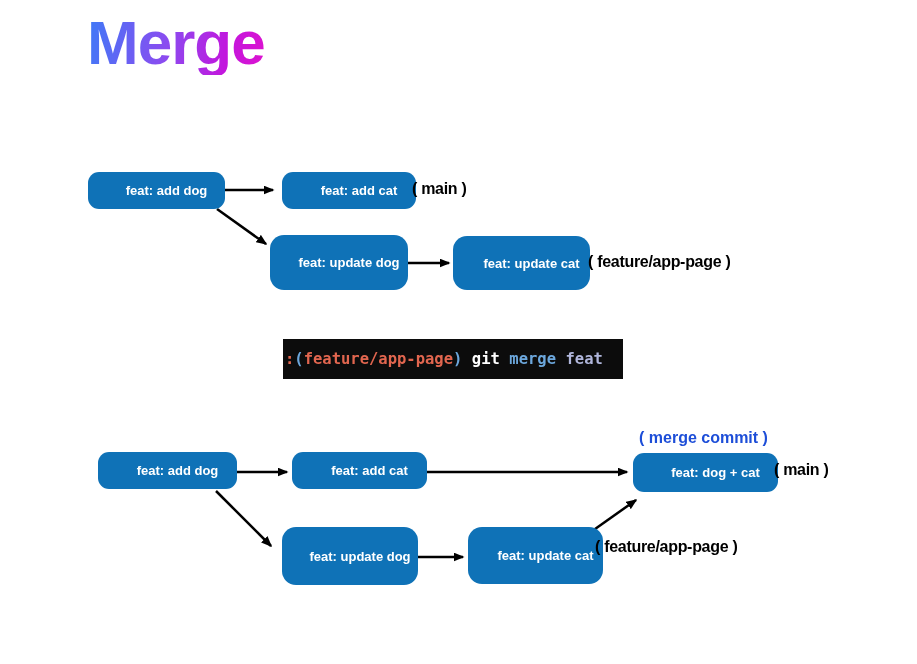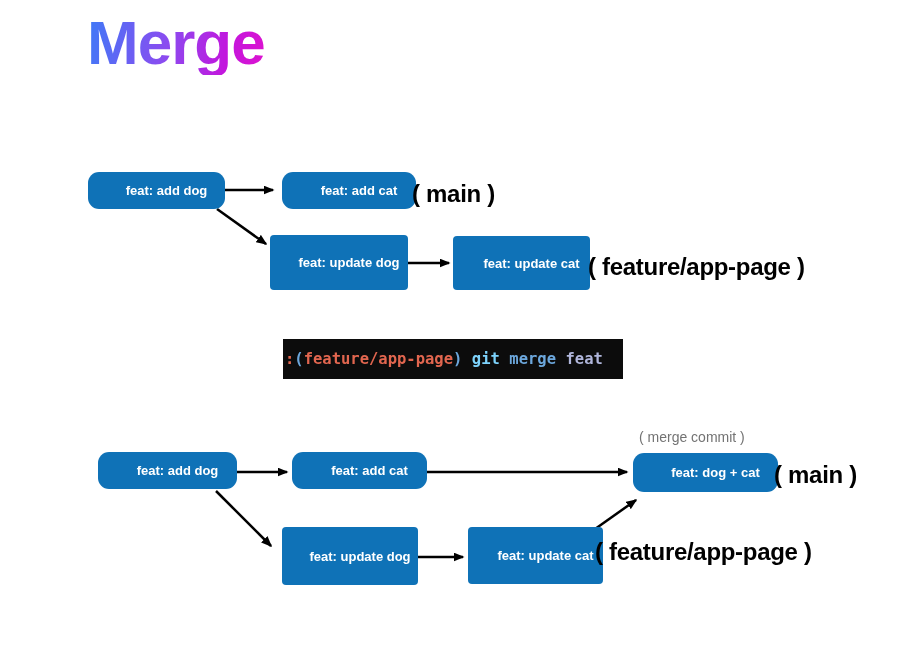"( main )" .branch-label { font-size: 24px -> 16px }
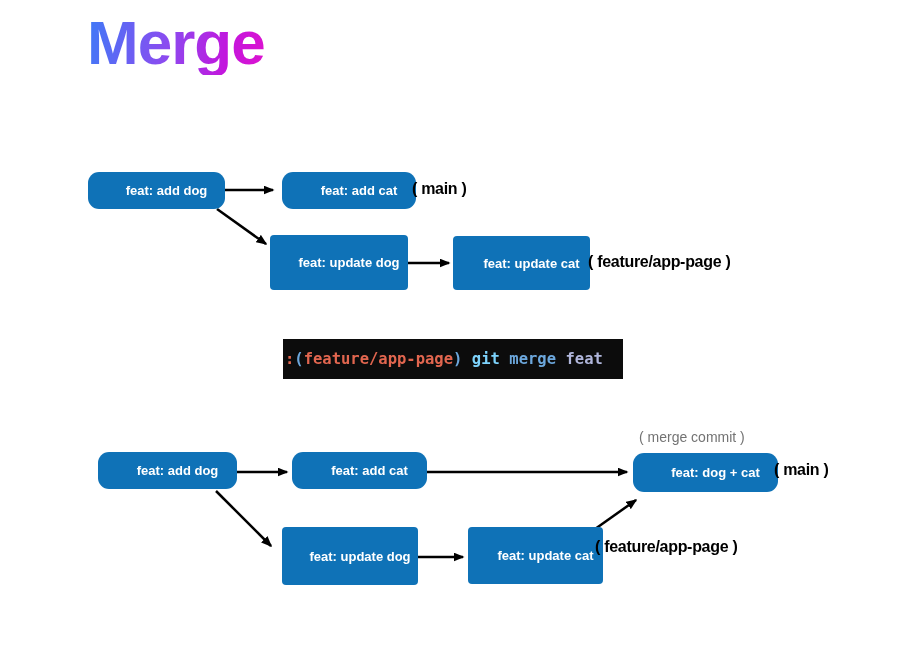"feat: update dog" .commit.tall { border-radius: 4px -> 14px }
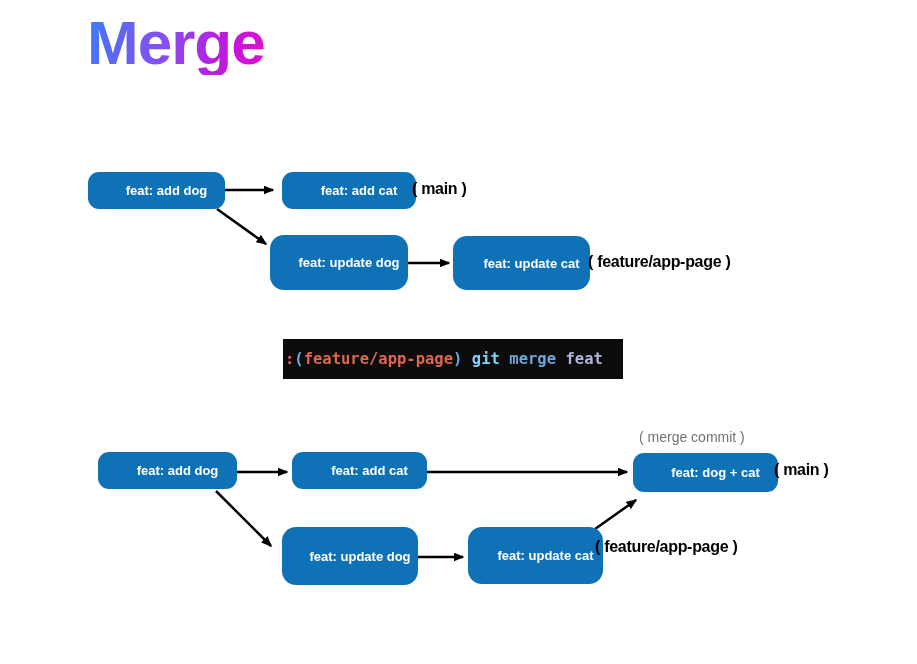"git" .t-green { color: #7dd3fc -> #ffffff }
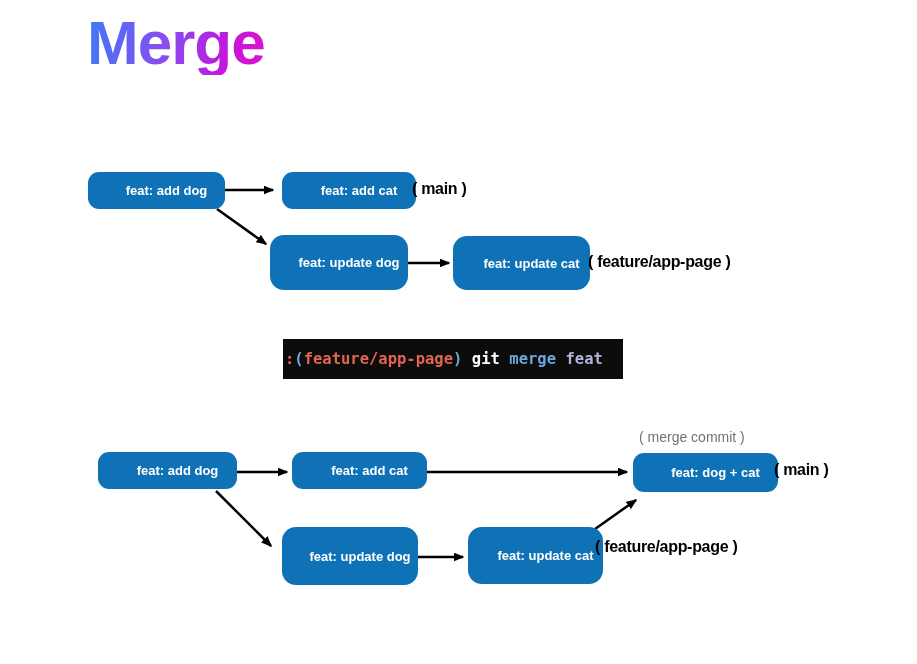"( merge commit )" .note-label { color: #737373 -> #1d4ed8; font-size: 14px -> 16px; font-weight: normal -> bold }
